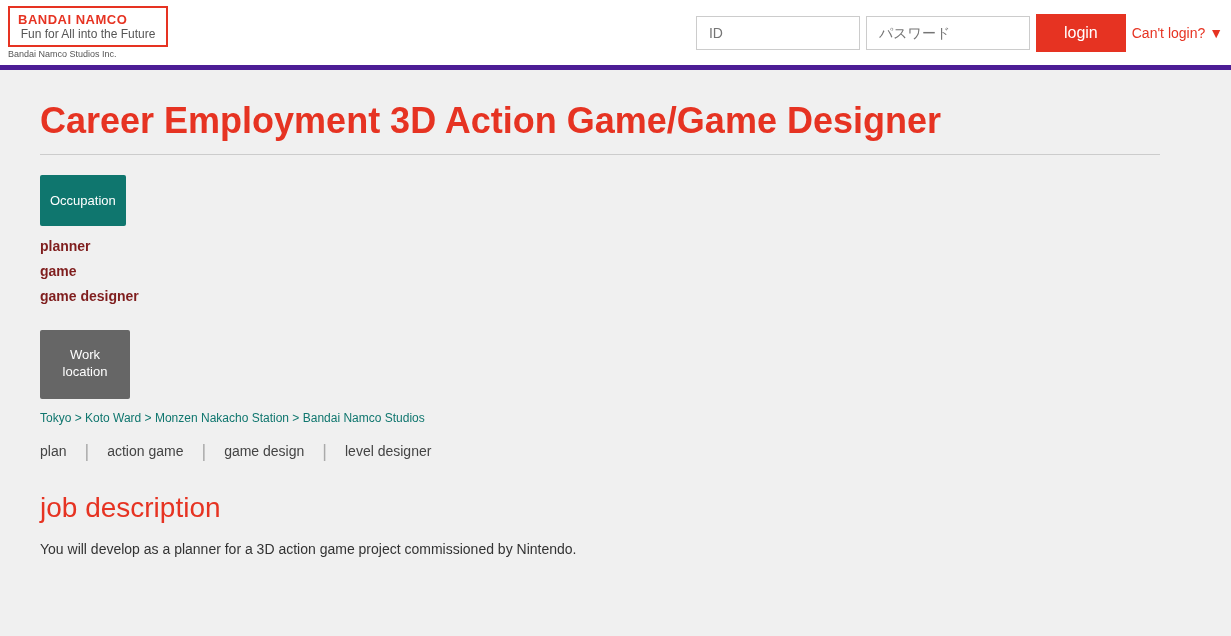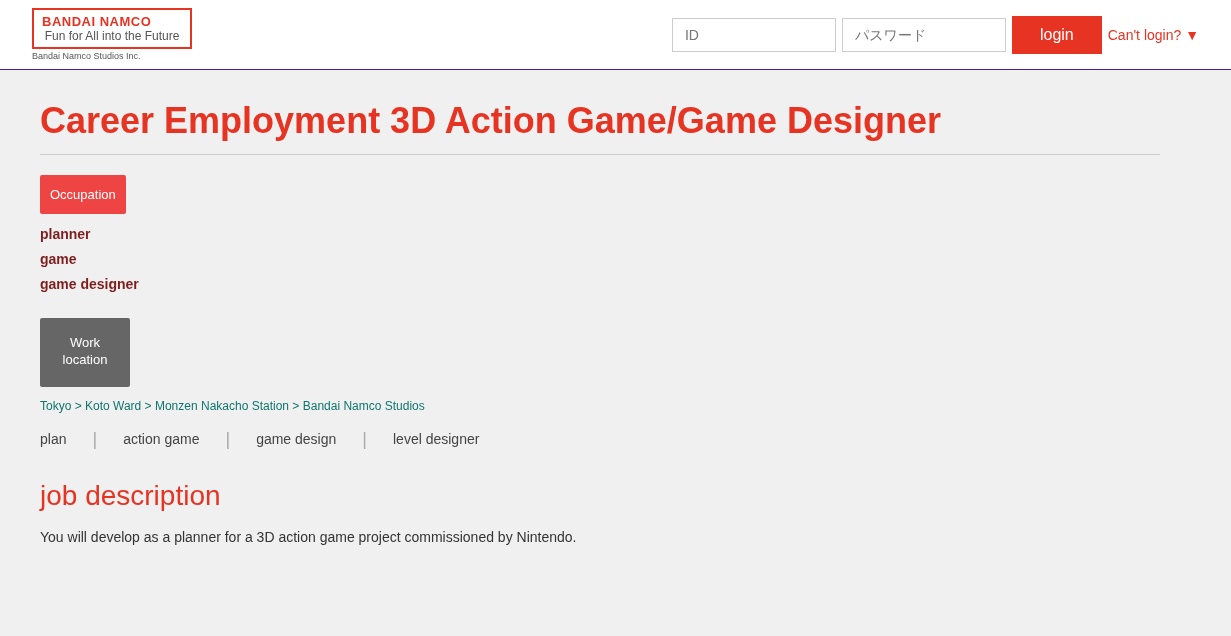"BANDAI NAMCO" .header { border-bottom: 1px solid #4c1d95 -> 5px solid #4c1d95; padding: 10px 32px -> 10px 8px }
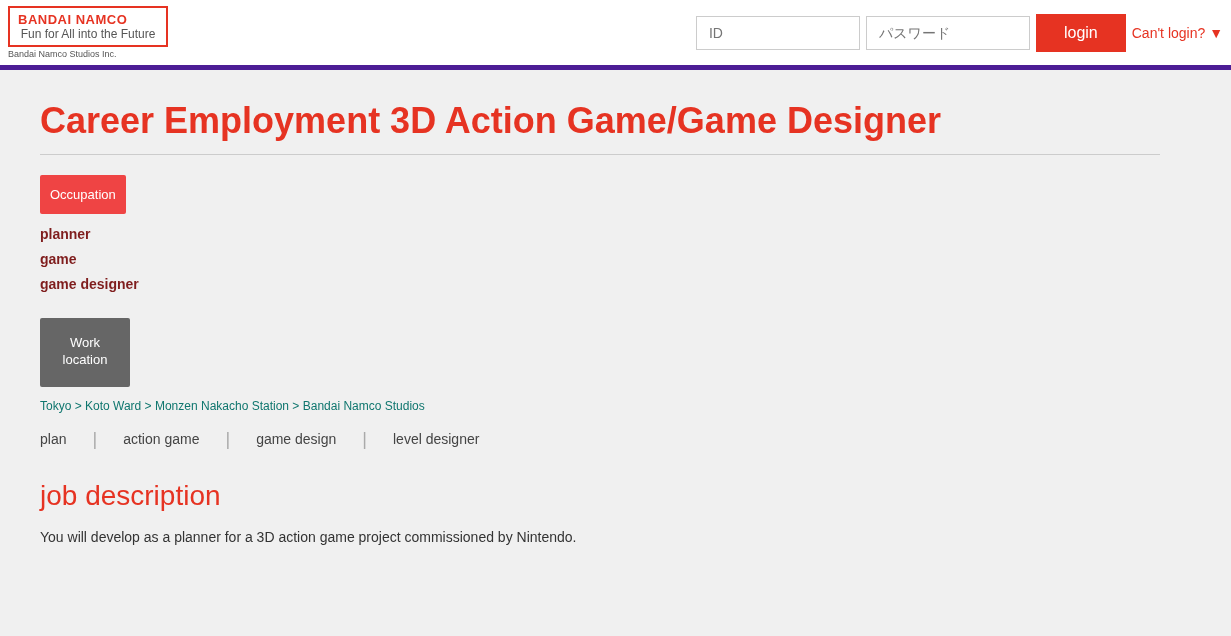"Occupation" .badge { background: #ef4444 -> #0f766e; padding: 12px 10px -> 18px 10px }
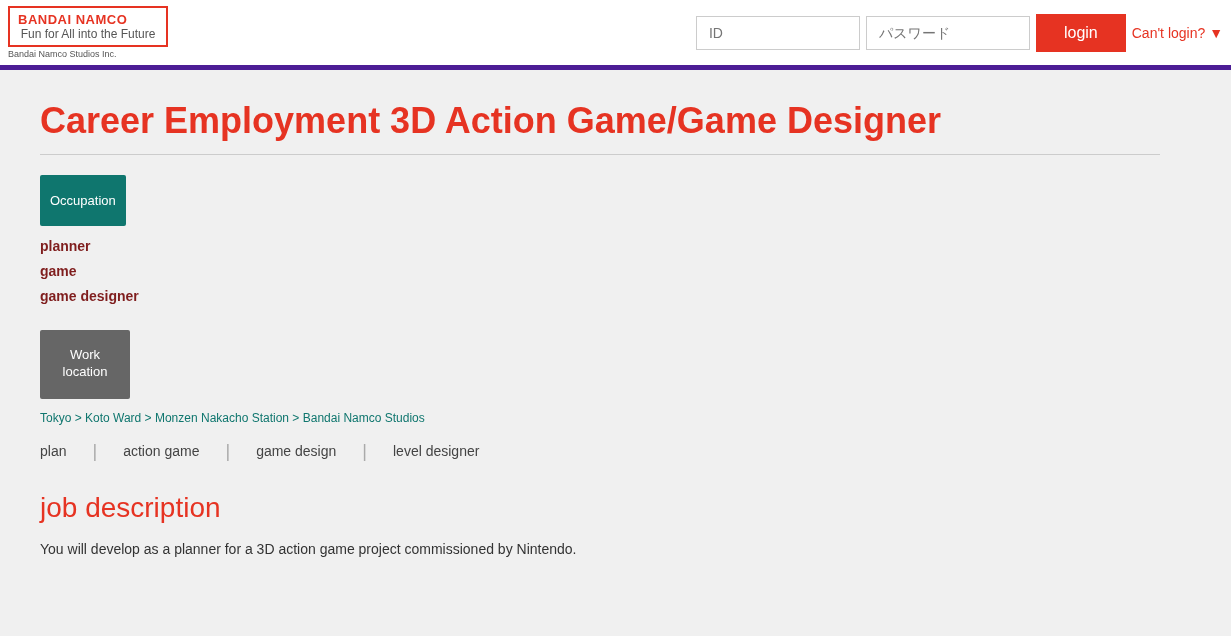"plan" .tags-row { gap: 12px -> 4px }
